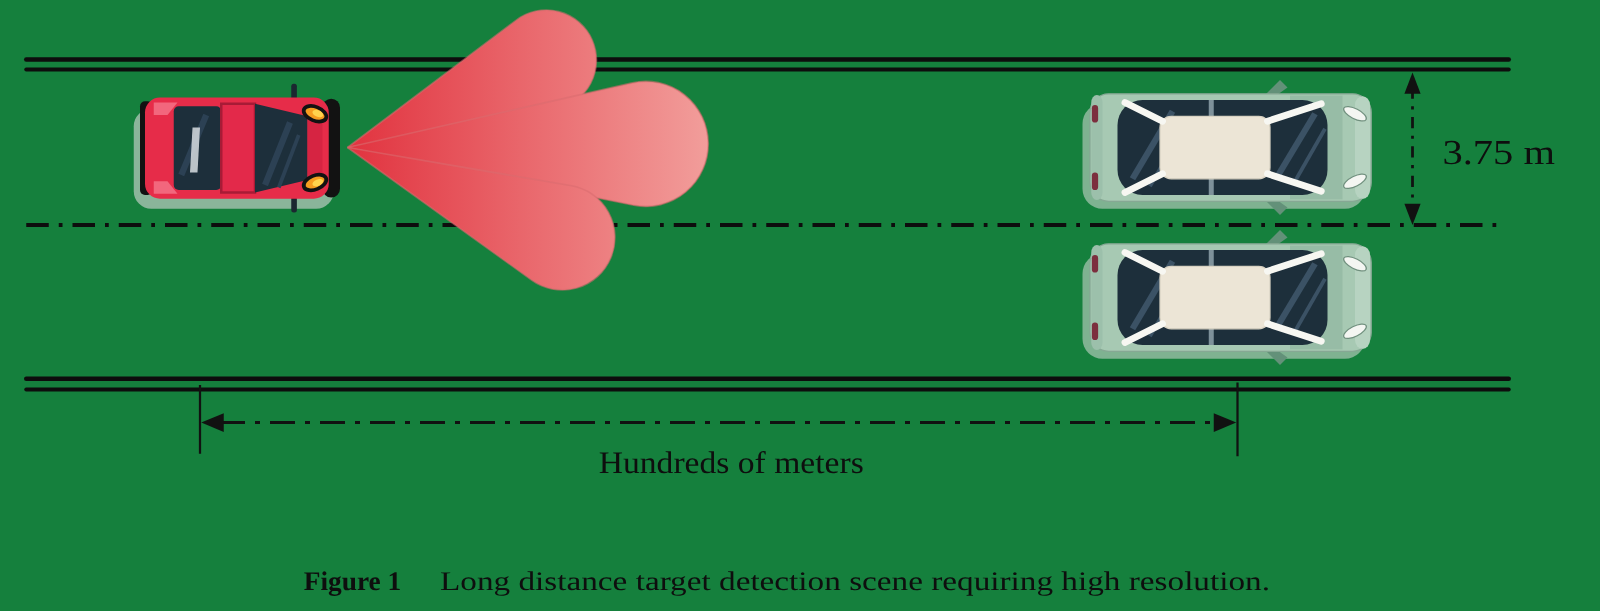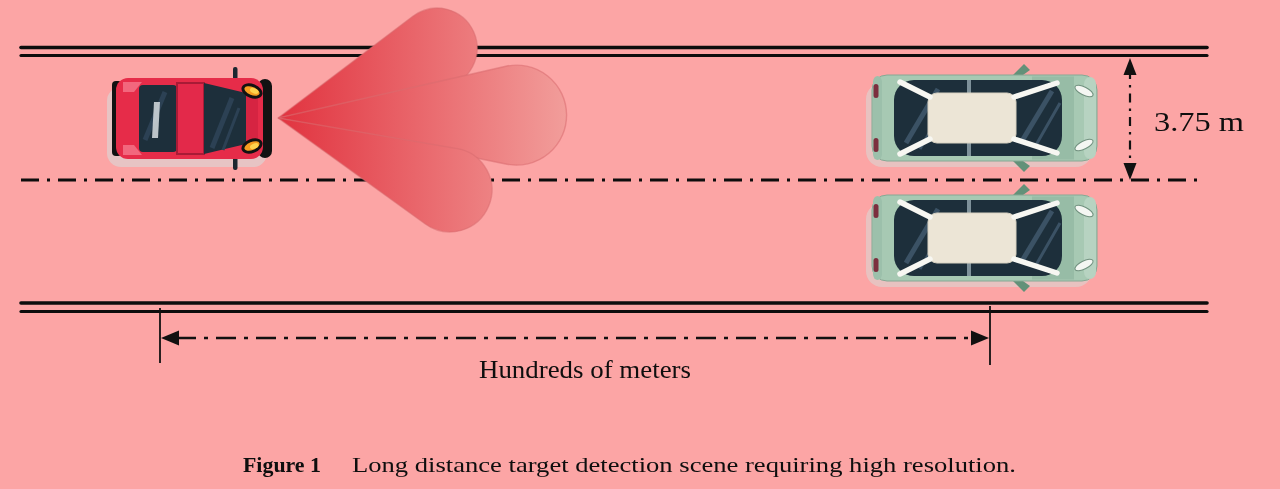"3.75 m" .figure-wrap { background: #fca5a5 -> #15803d }
